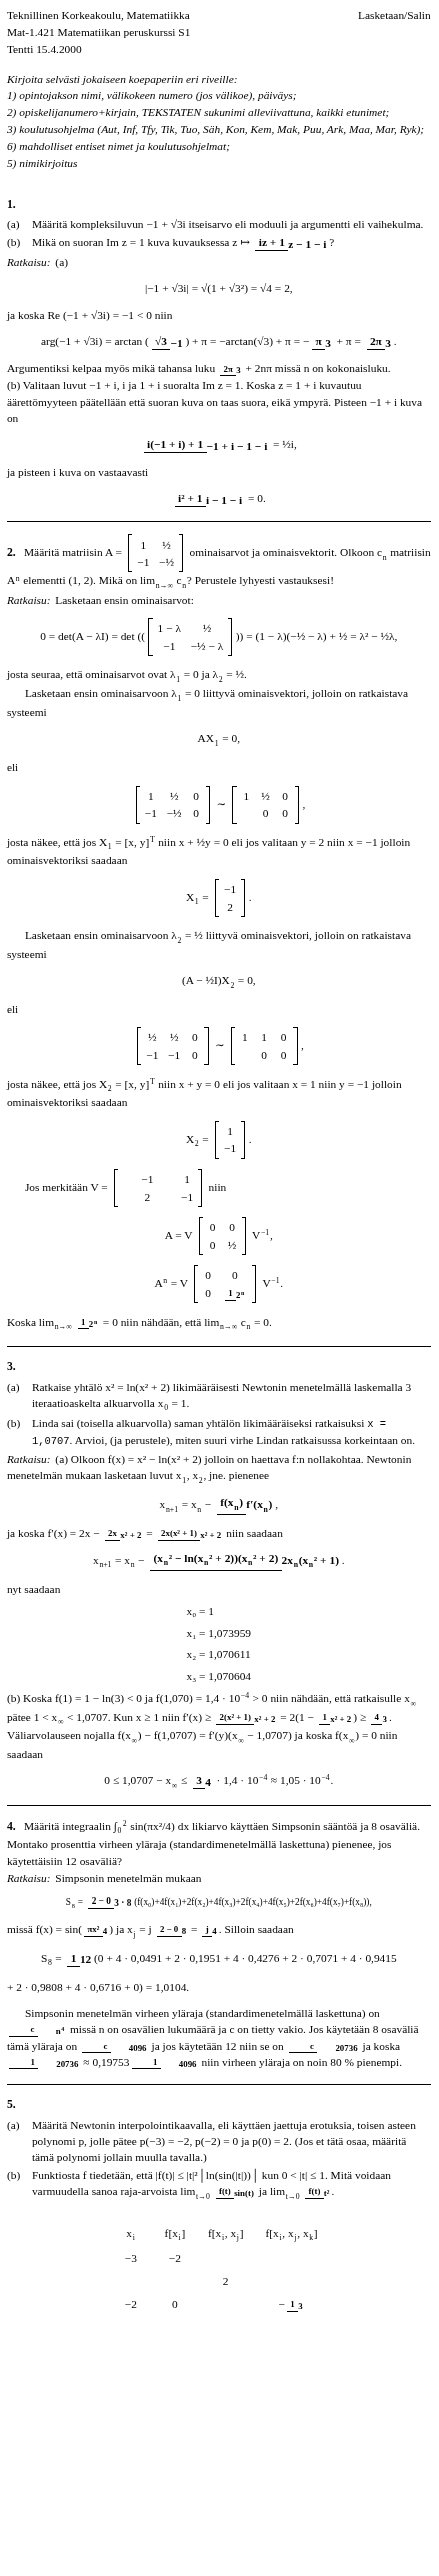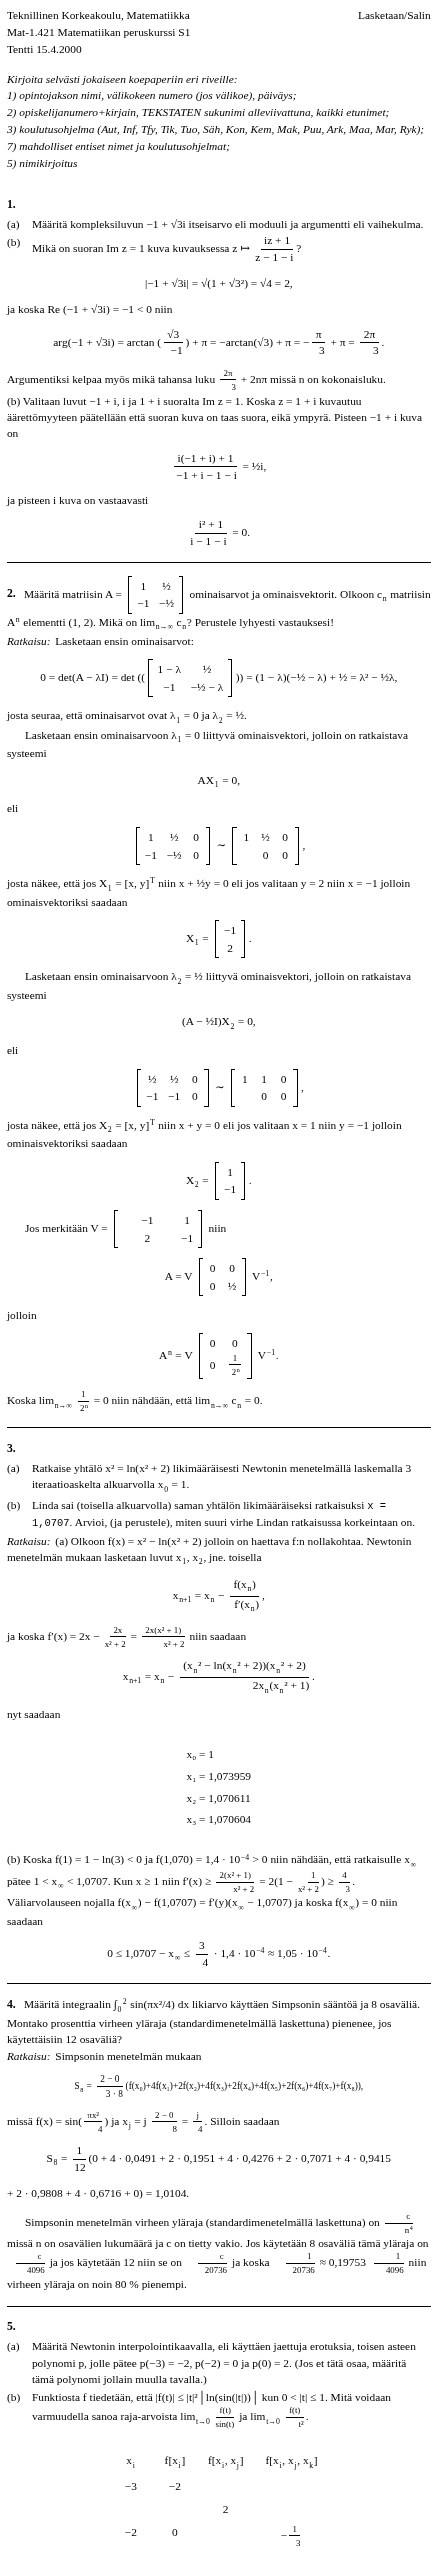"7) mahdolliset entiset nimet ja" span { text: 7 -> 6 }
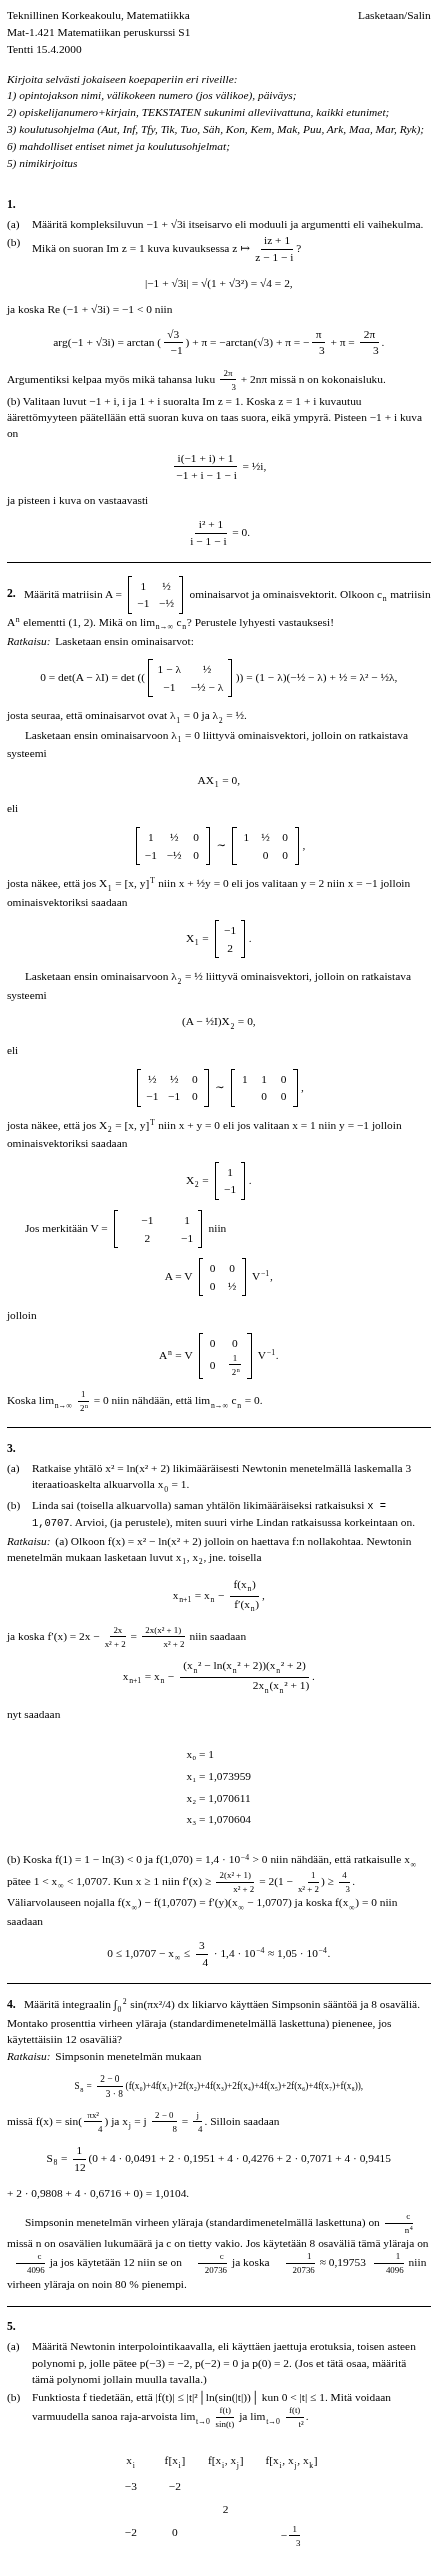"iz + 1" .frac { align-items: flex-end -> center; flex-direction: column -> none; font-weight: none -> bold }
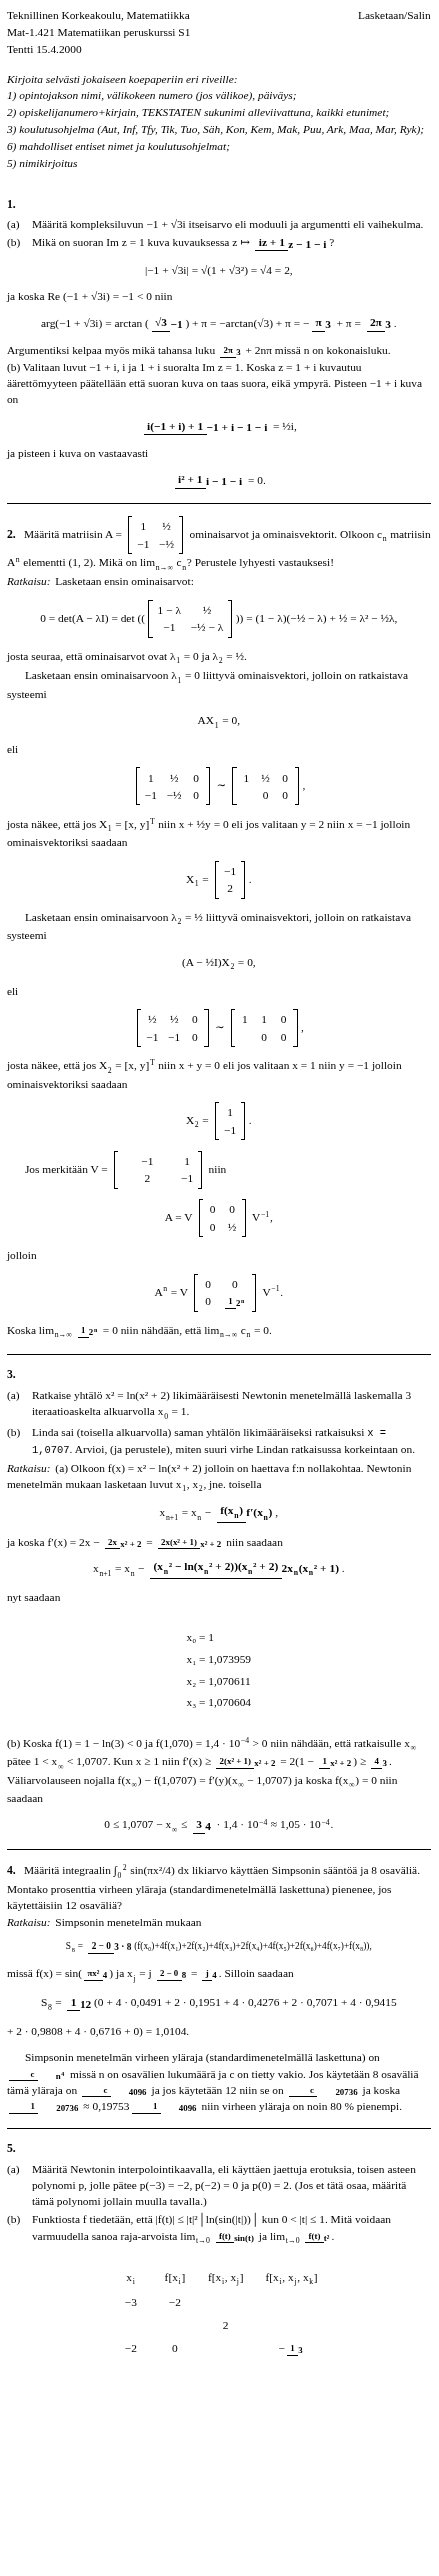"Ratkaisu: (a)" div.para { html: none -> <div><span>Ratkaisu:</span><span>(a)</span></div> }
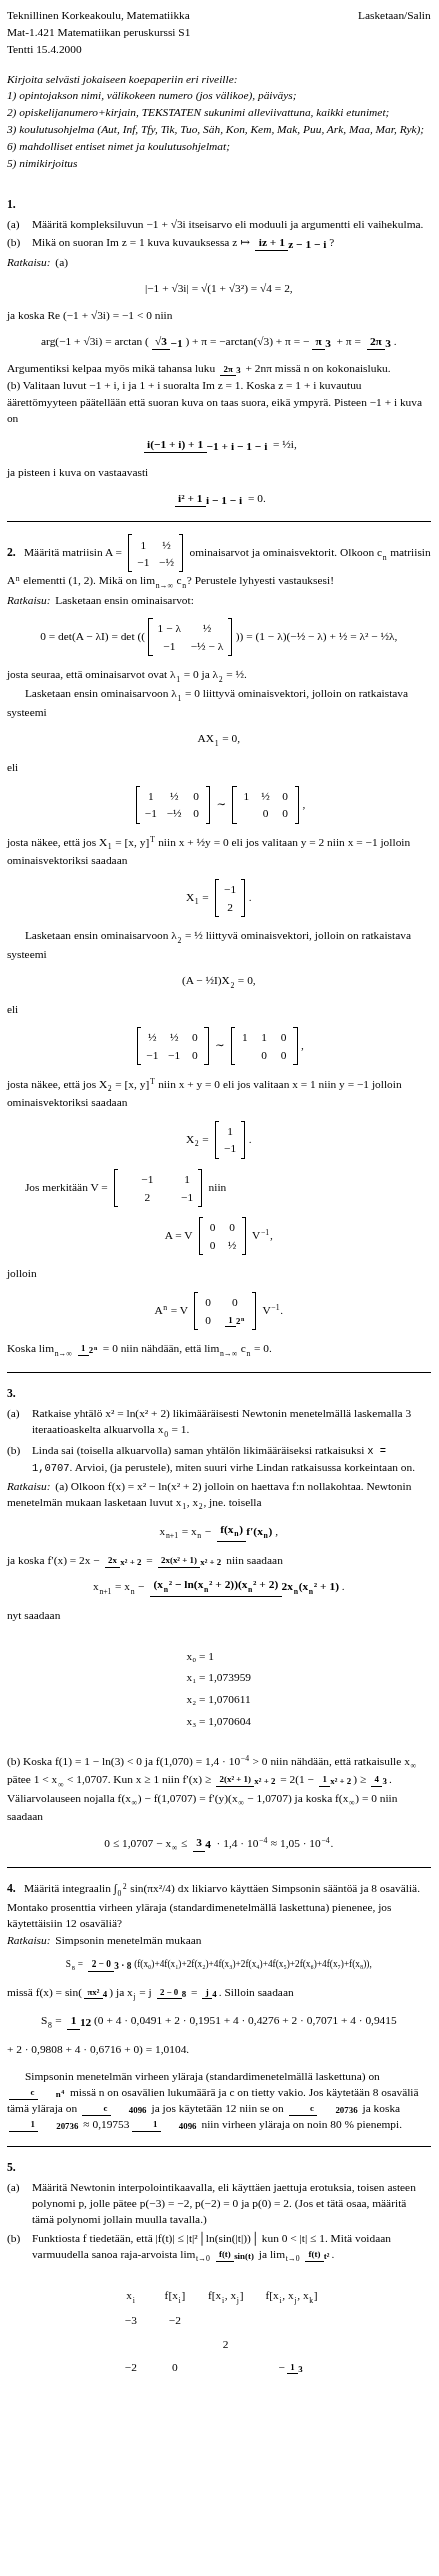"jolloin" div.para { html: <div><span>jolloin</span></div> -> none }
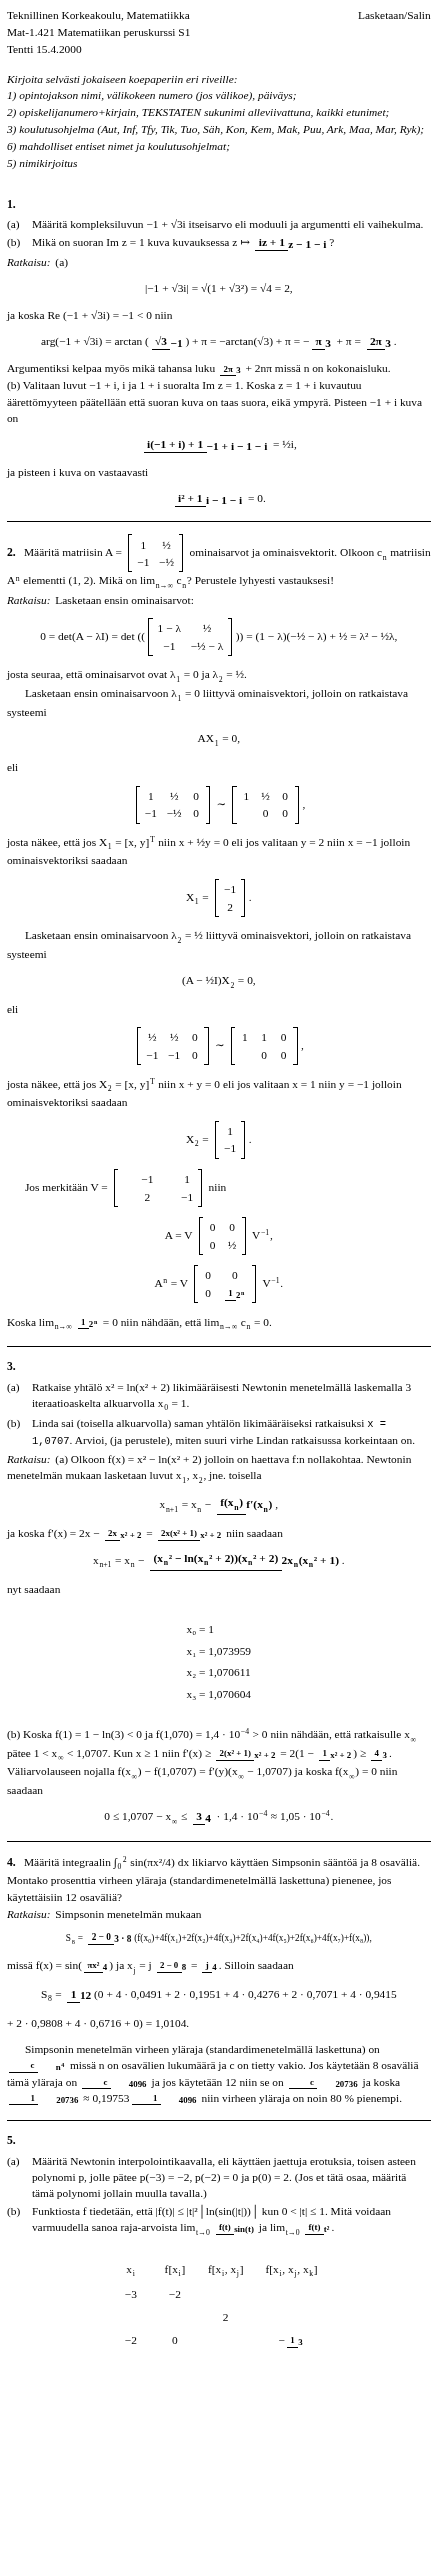", jne. toisella" span.mtxt { text: toisella -> pienenee }
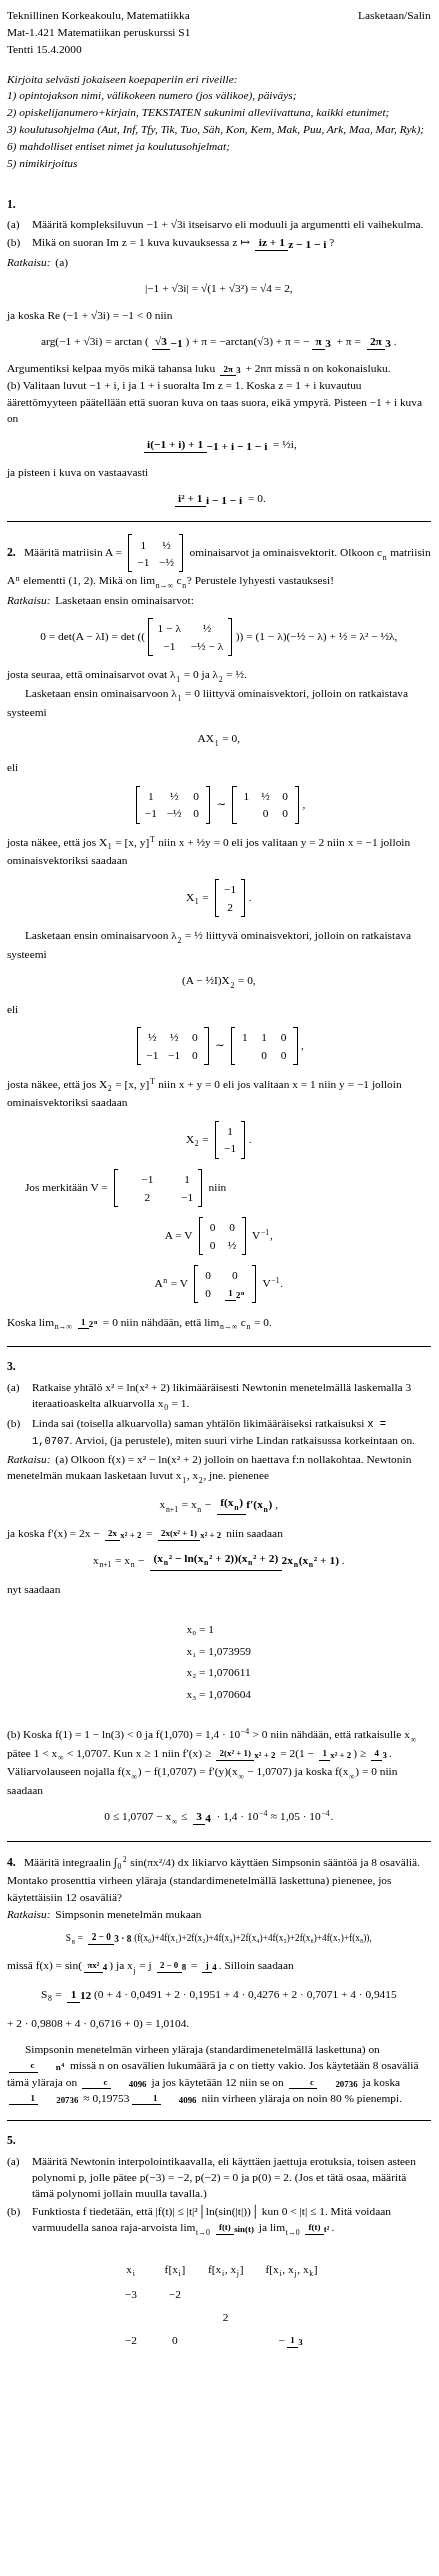"x₀ = 1" .dlines { margin: 24px 0 -> 6px 0 }
